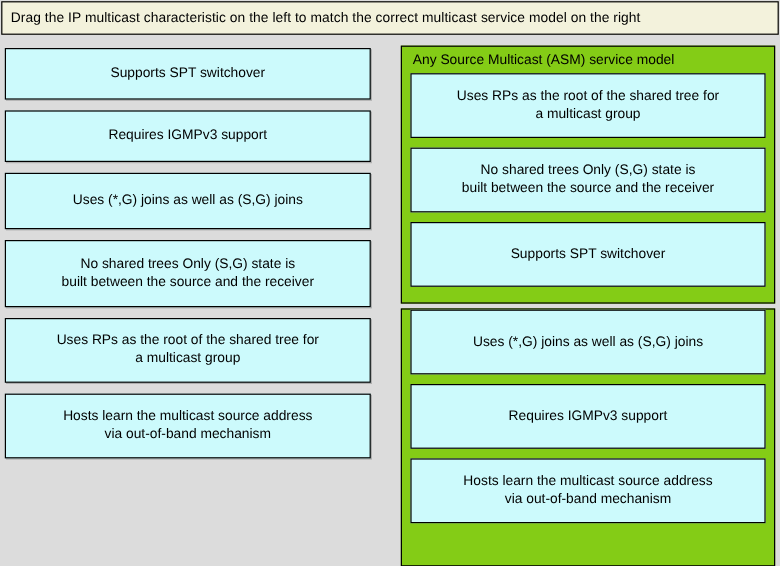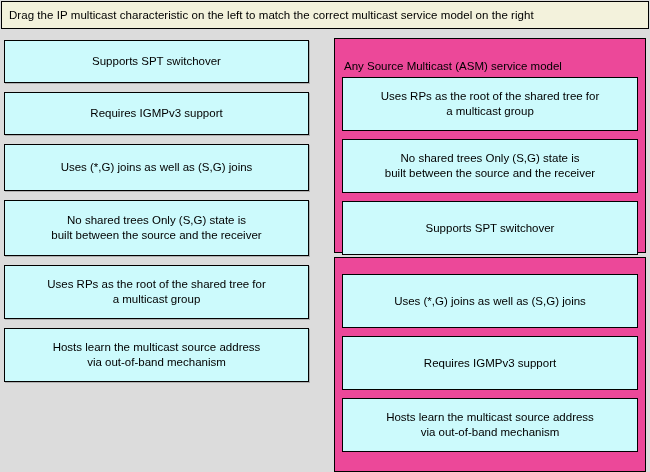"Any Source Multicast (ASM) service" .panel { background: #ec4899 -> #84cc16; padding: 16px 7px -> 0 7px }
